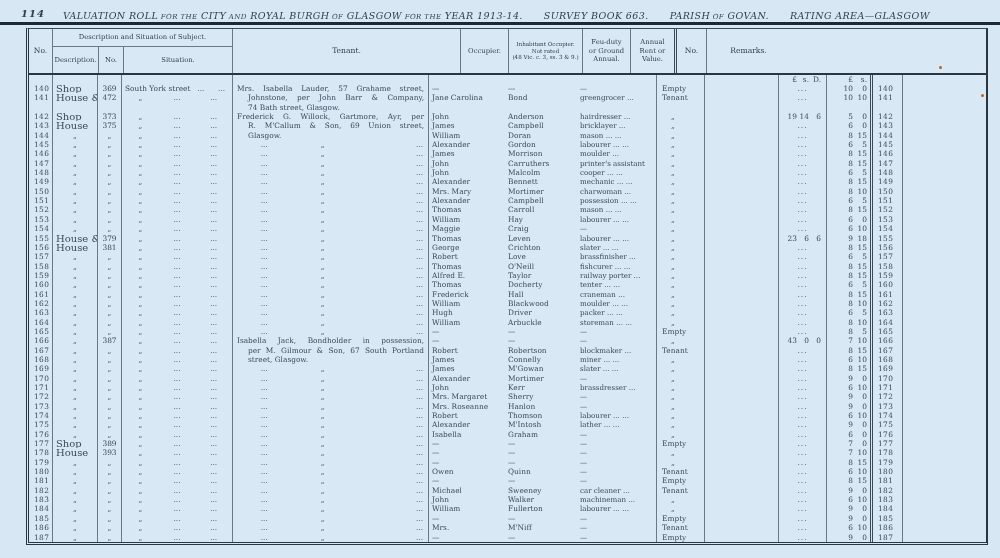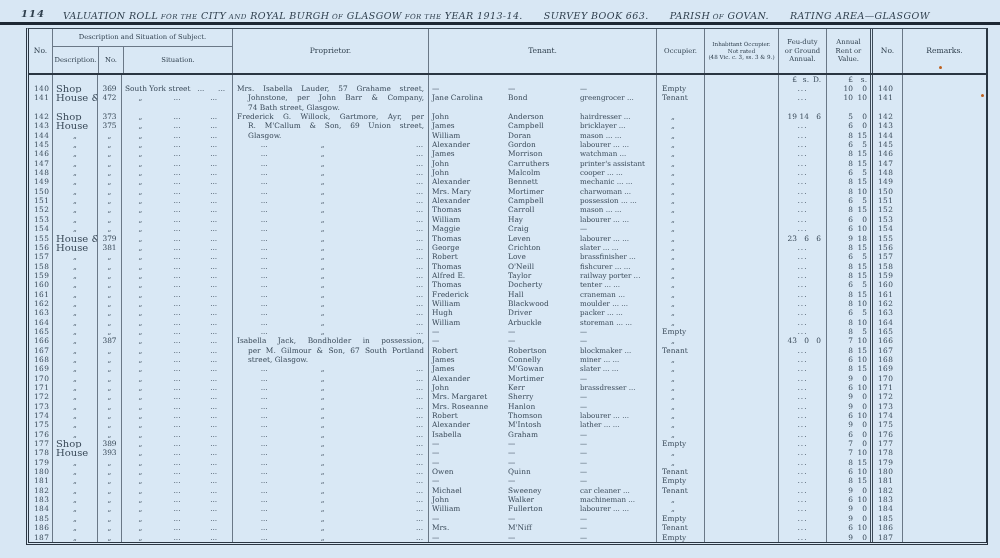"Proprietor." div.c { html: <div> <span>Proprietor.</span> </div> -> none }
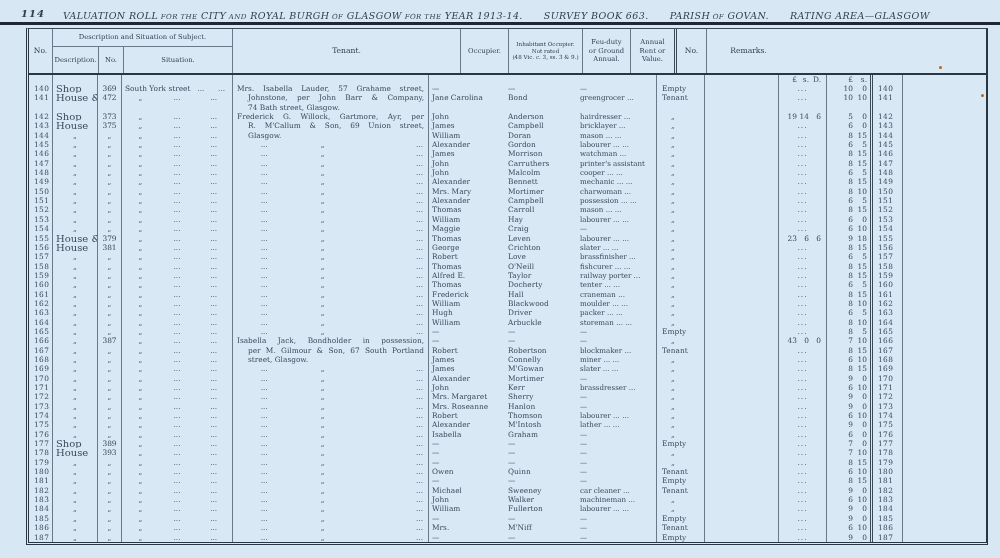"watchman ..." span.toc { text: watchman -> moulder }
